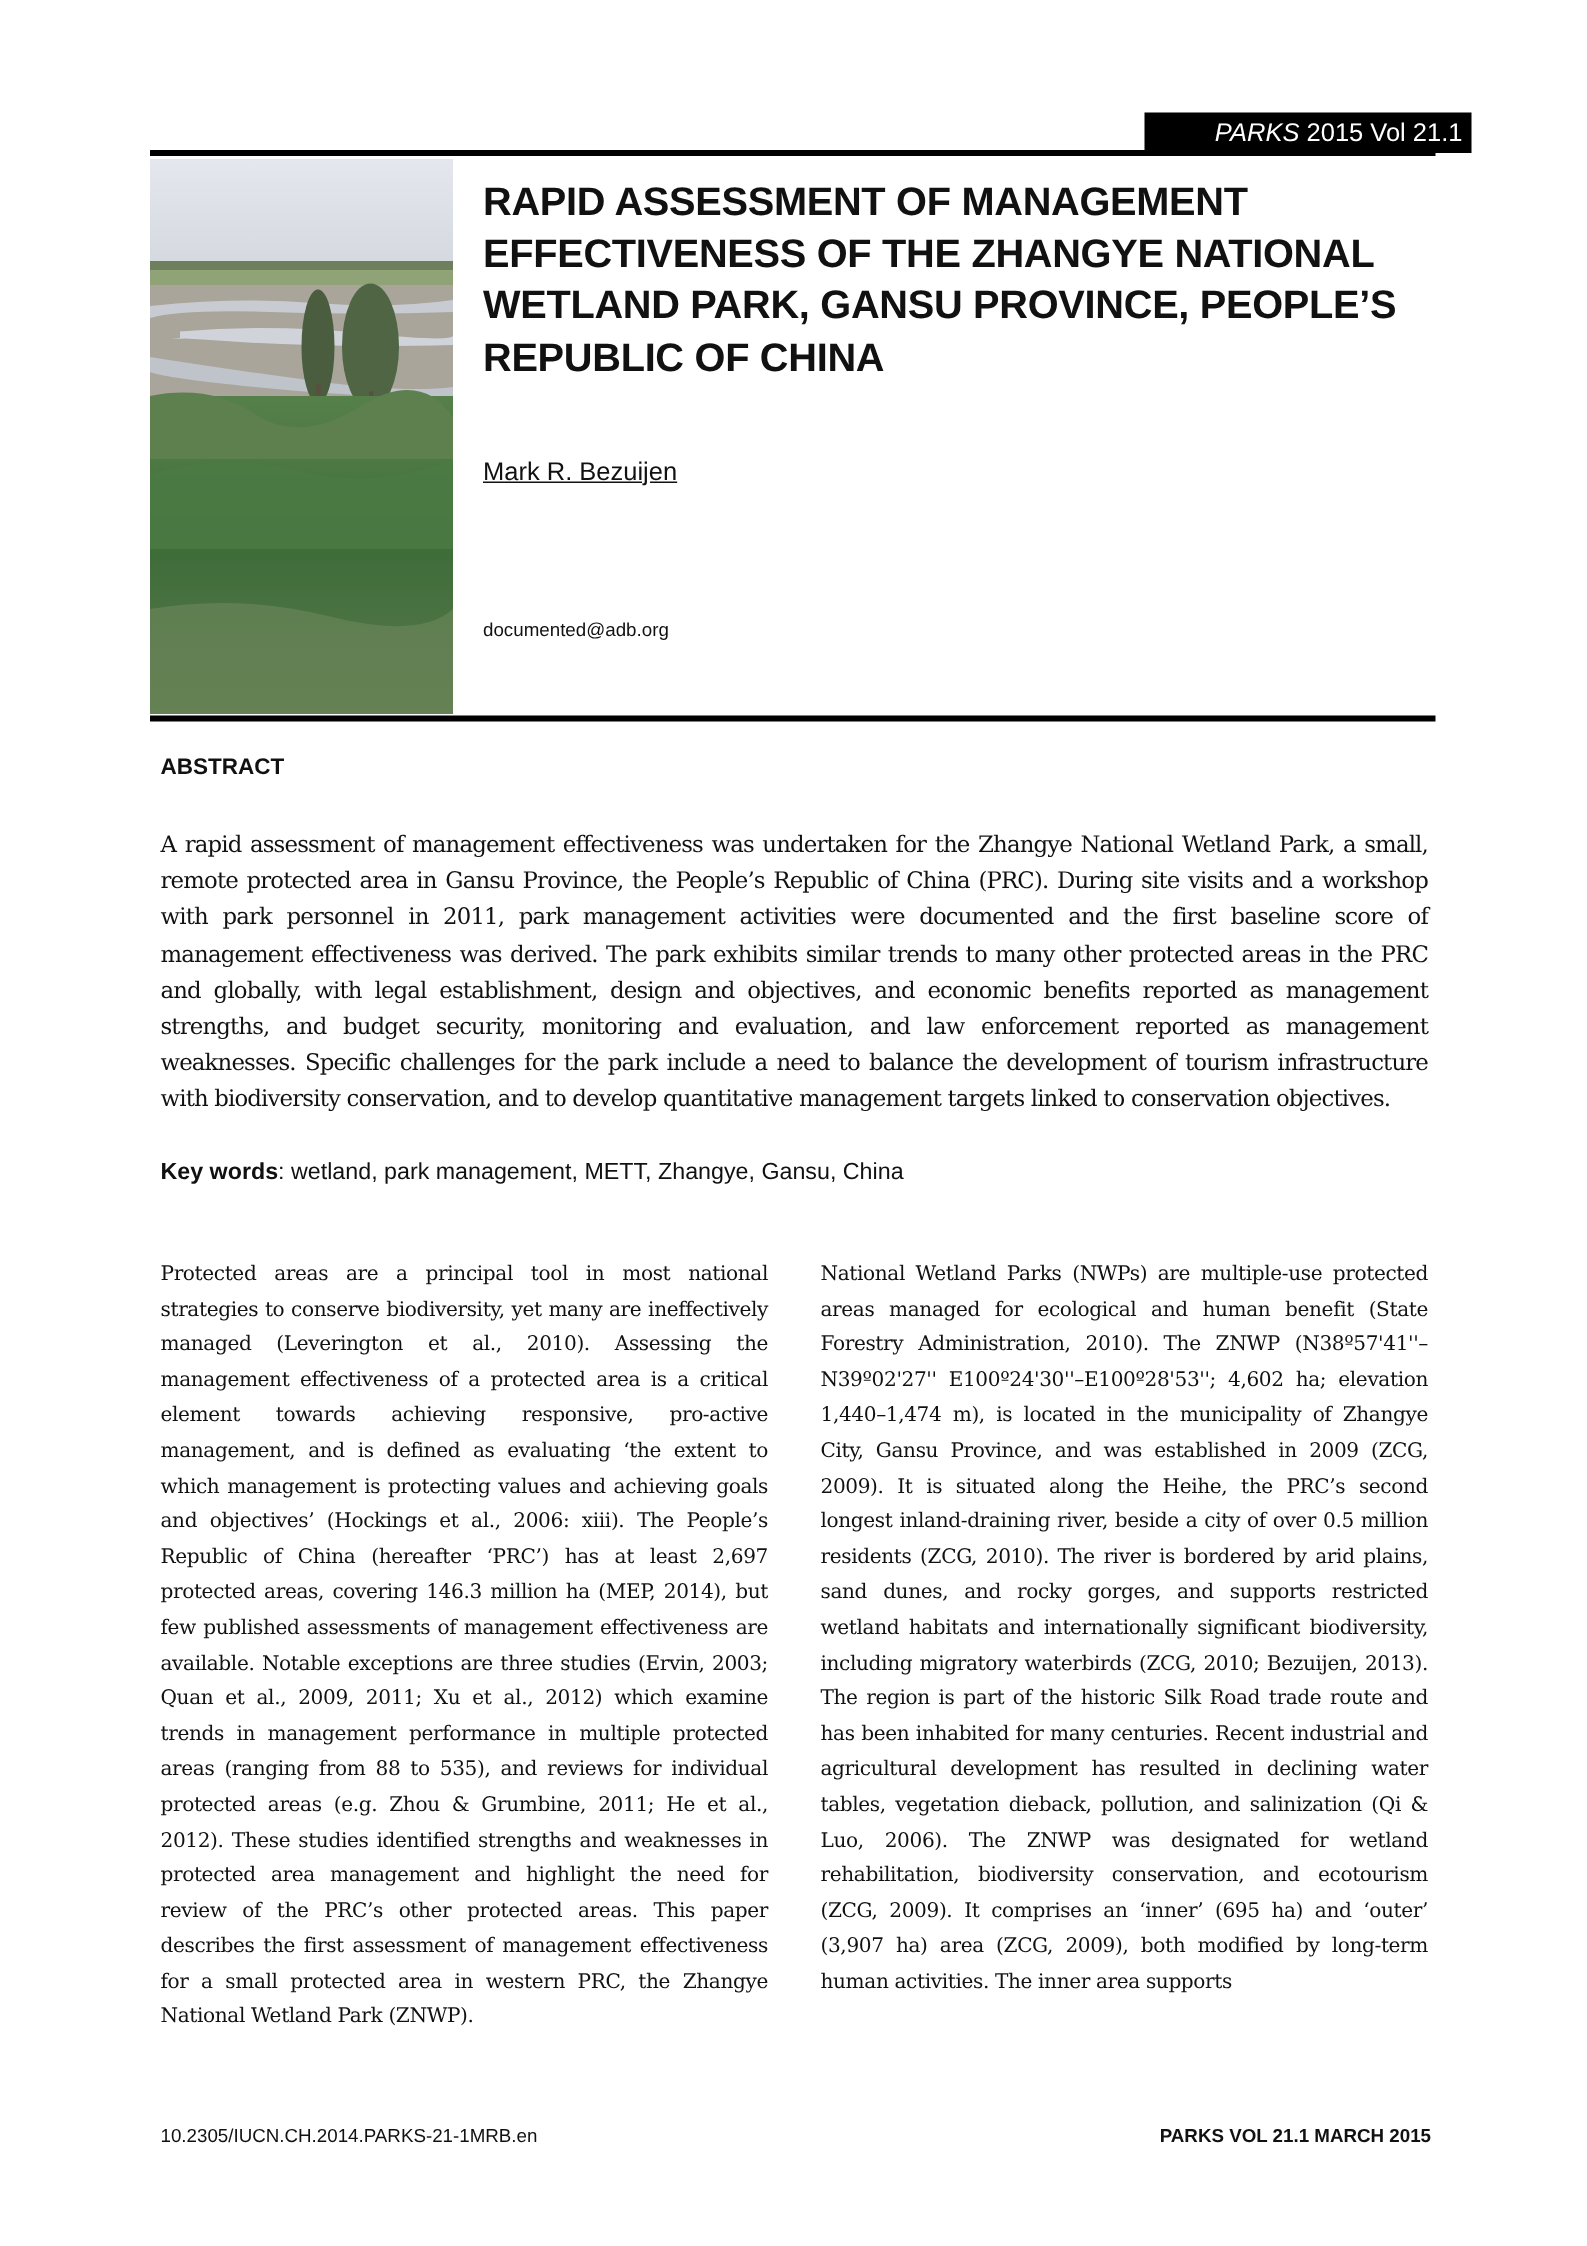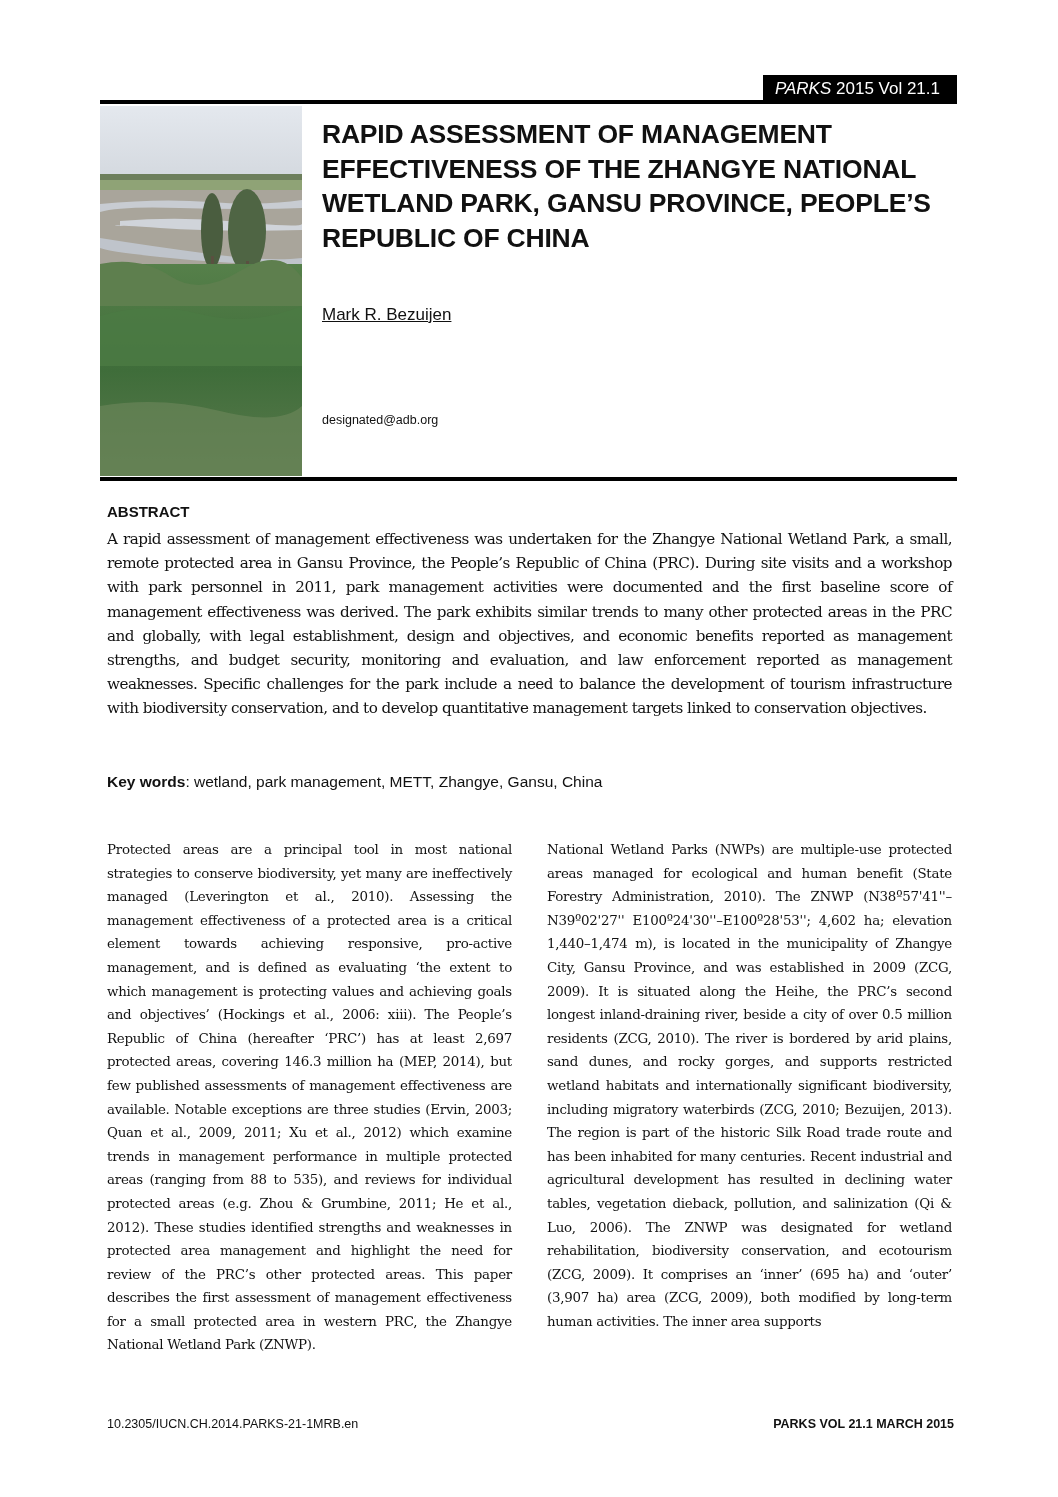"PARKS 2015 Vol 21.1" .journal-tag { padding-right: 17px -> 6px; width: 194px -> 218px }
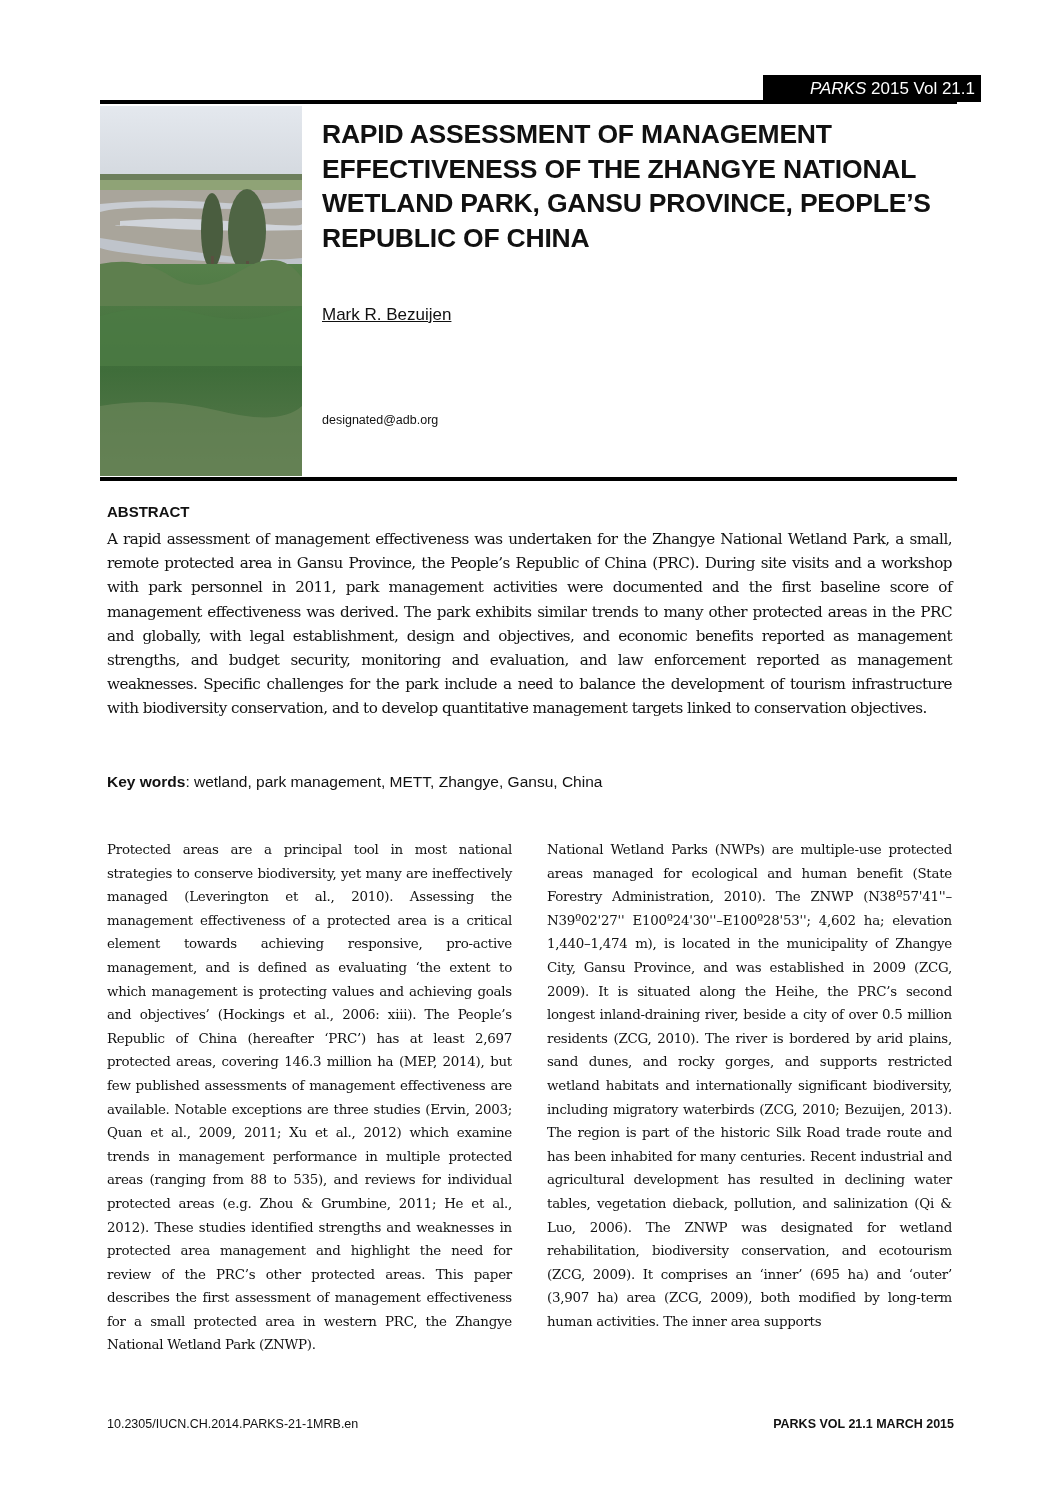"designated@adb.org" div { text: designated@adb.org -> documented@adb.org }
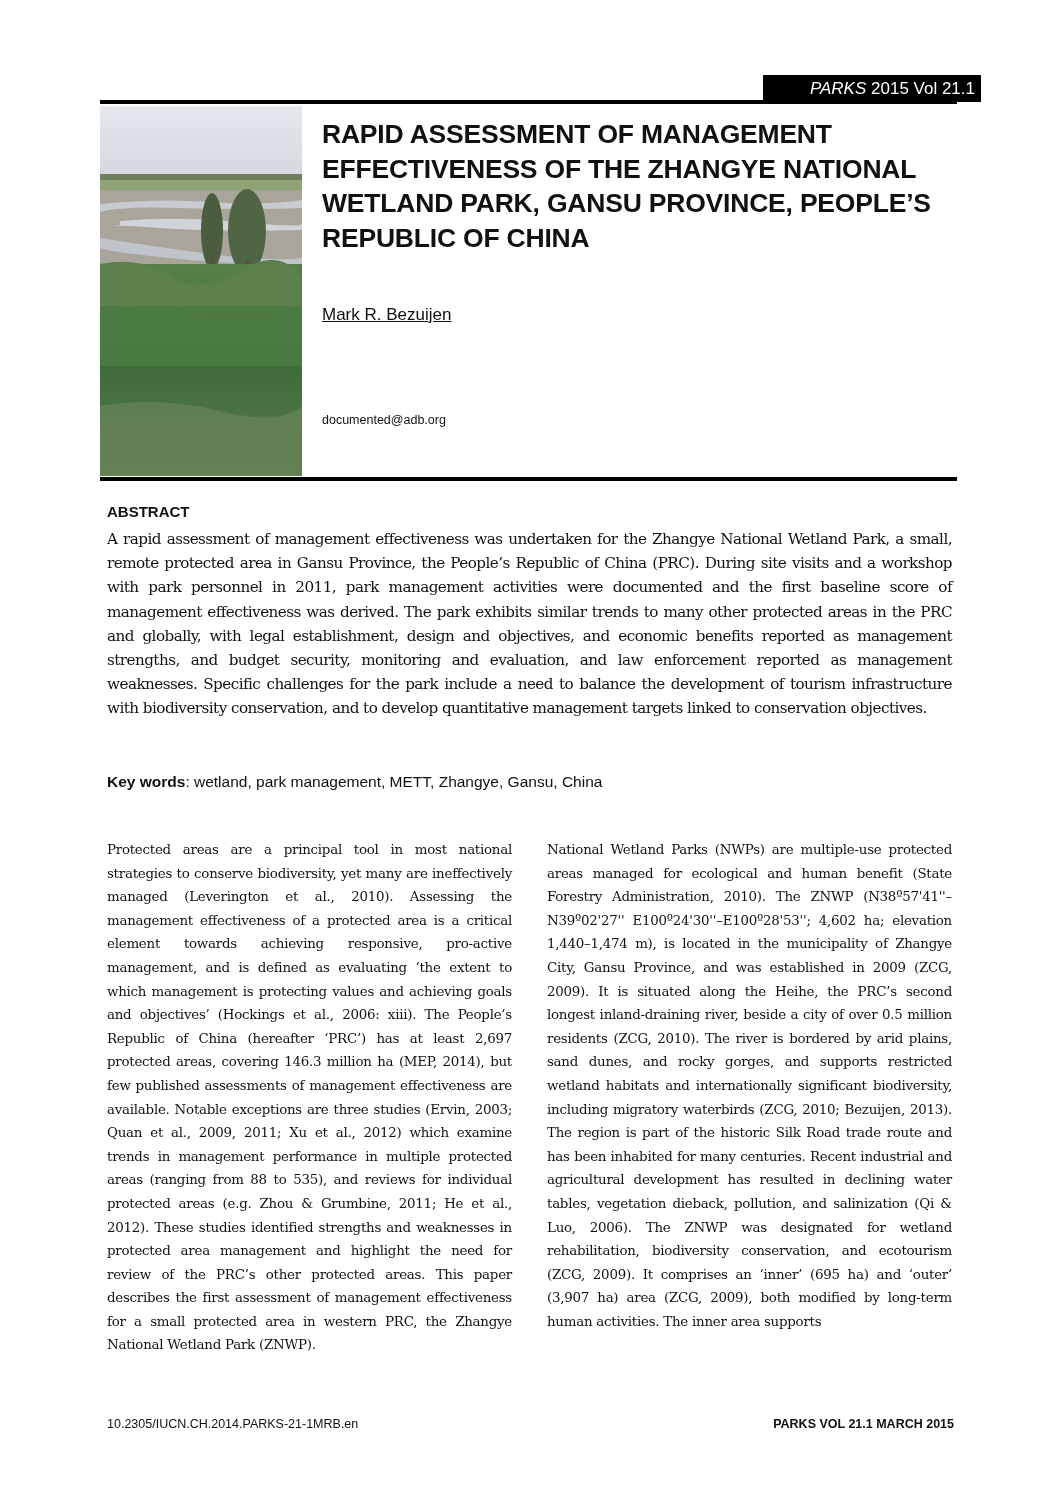"A rapid assessment of management" .serif { margin-top: none -> 24px }
